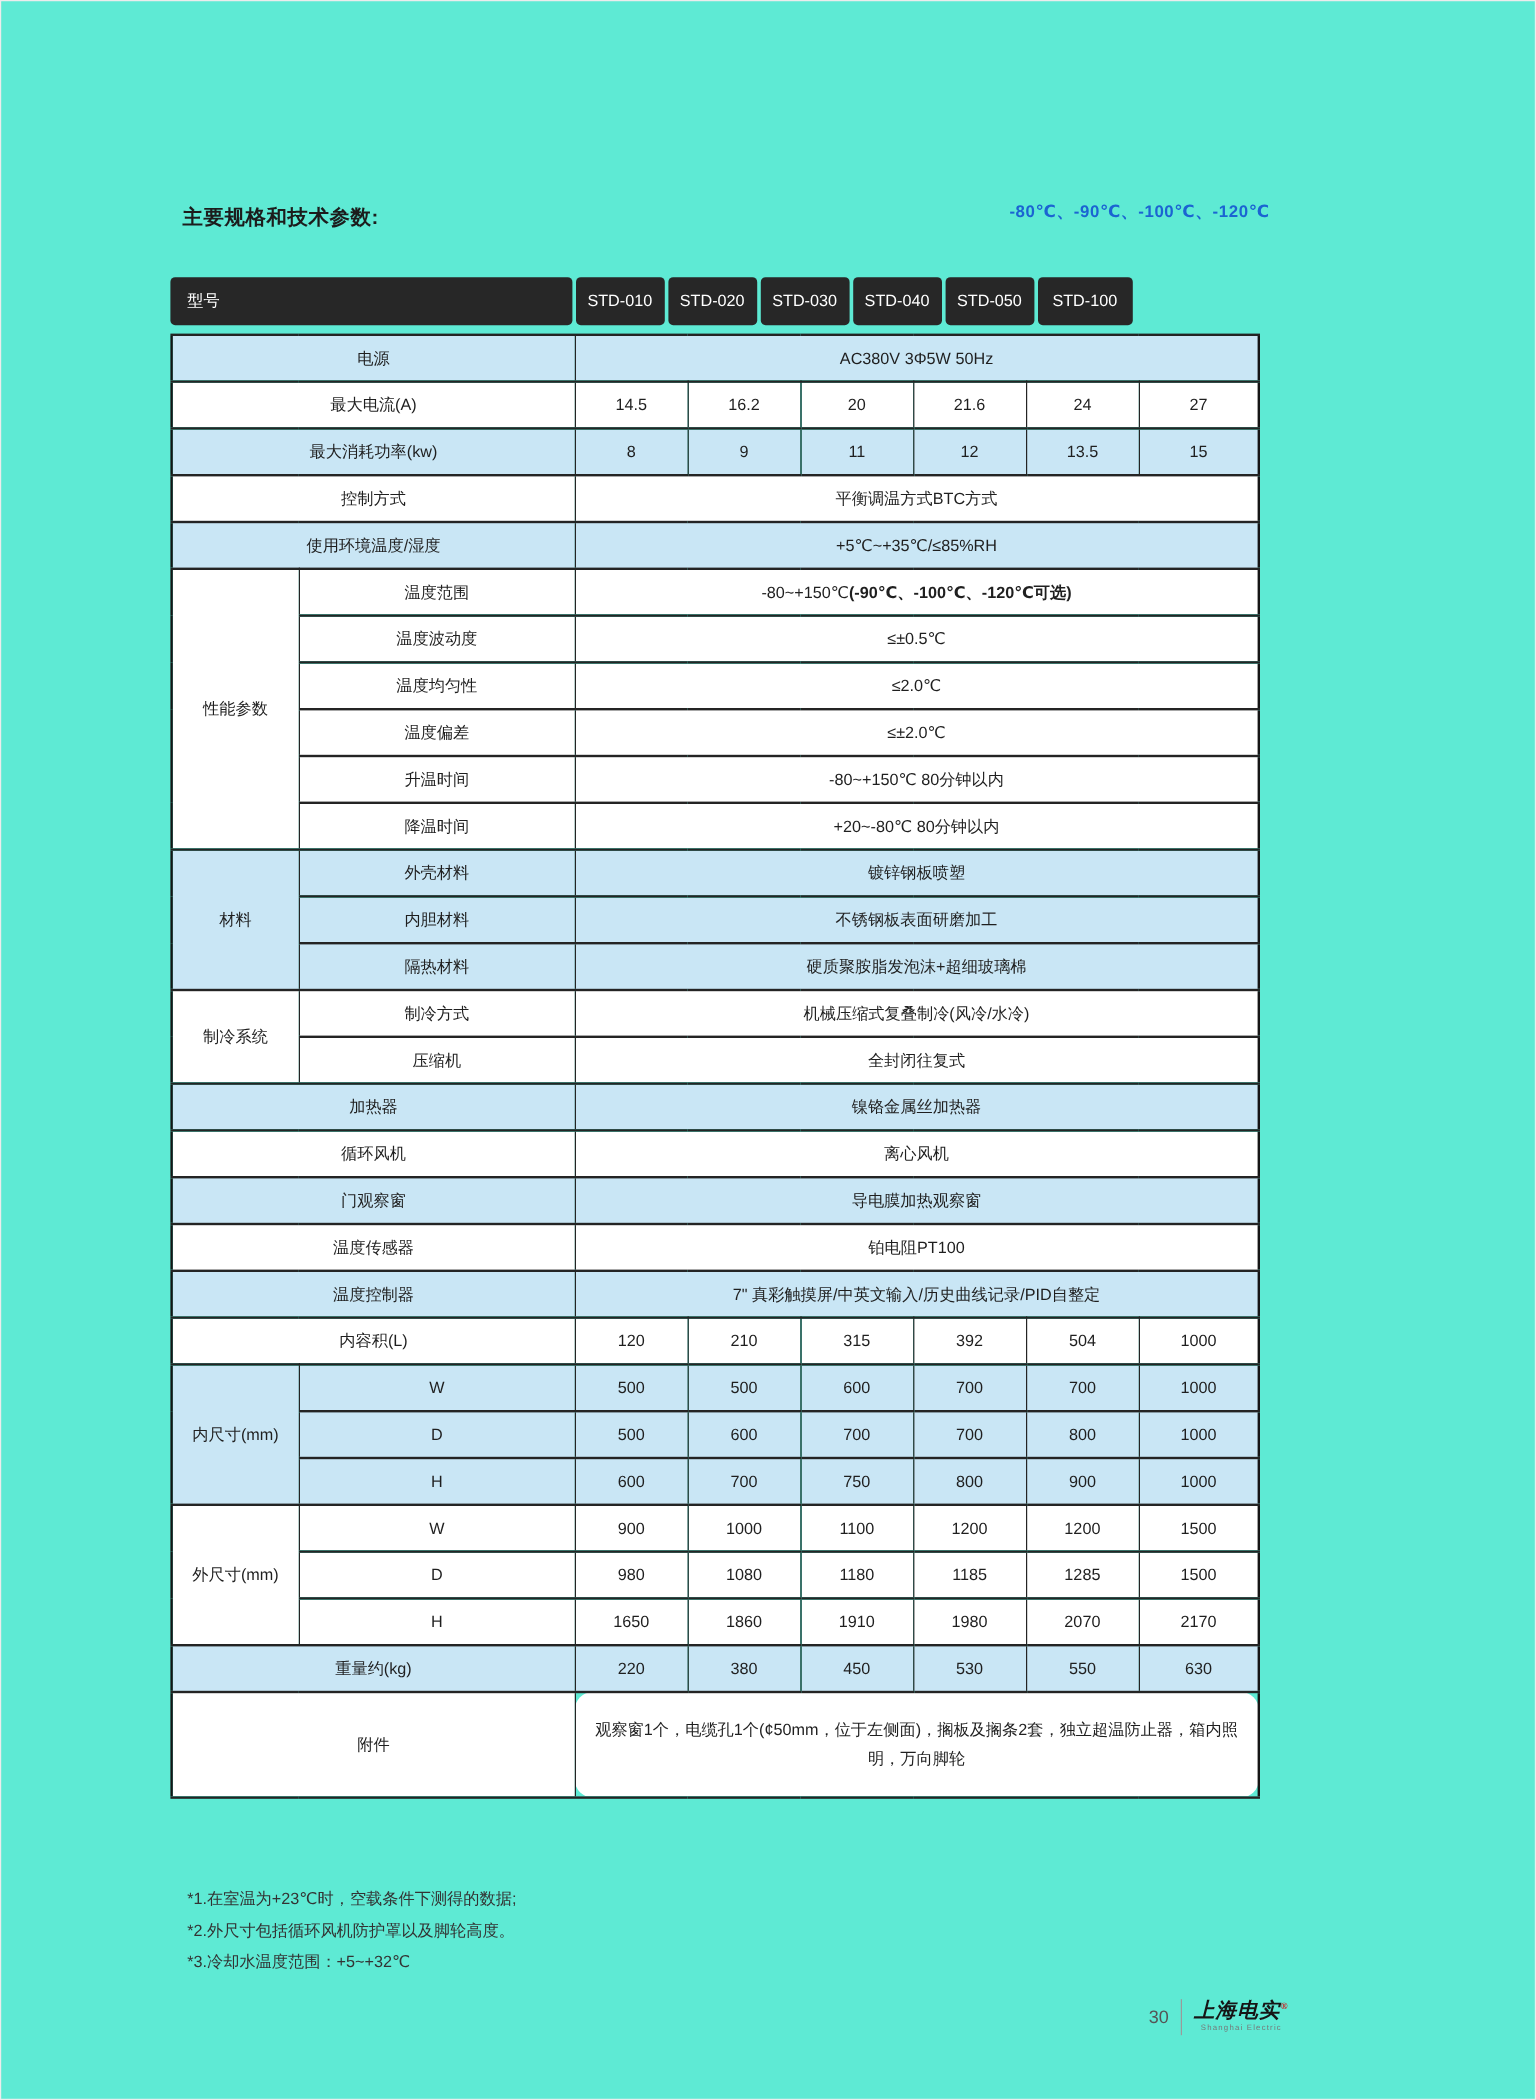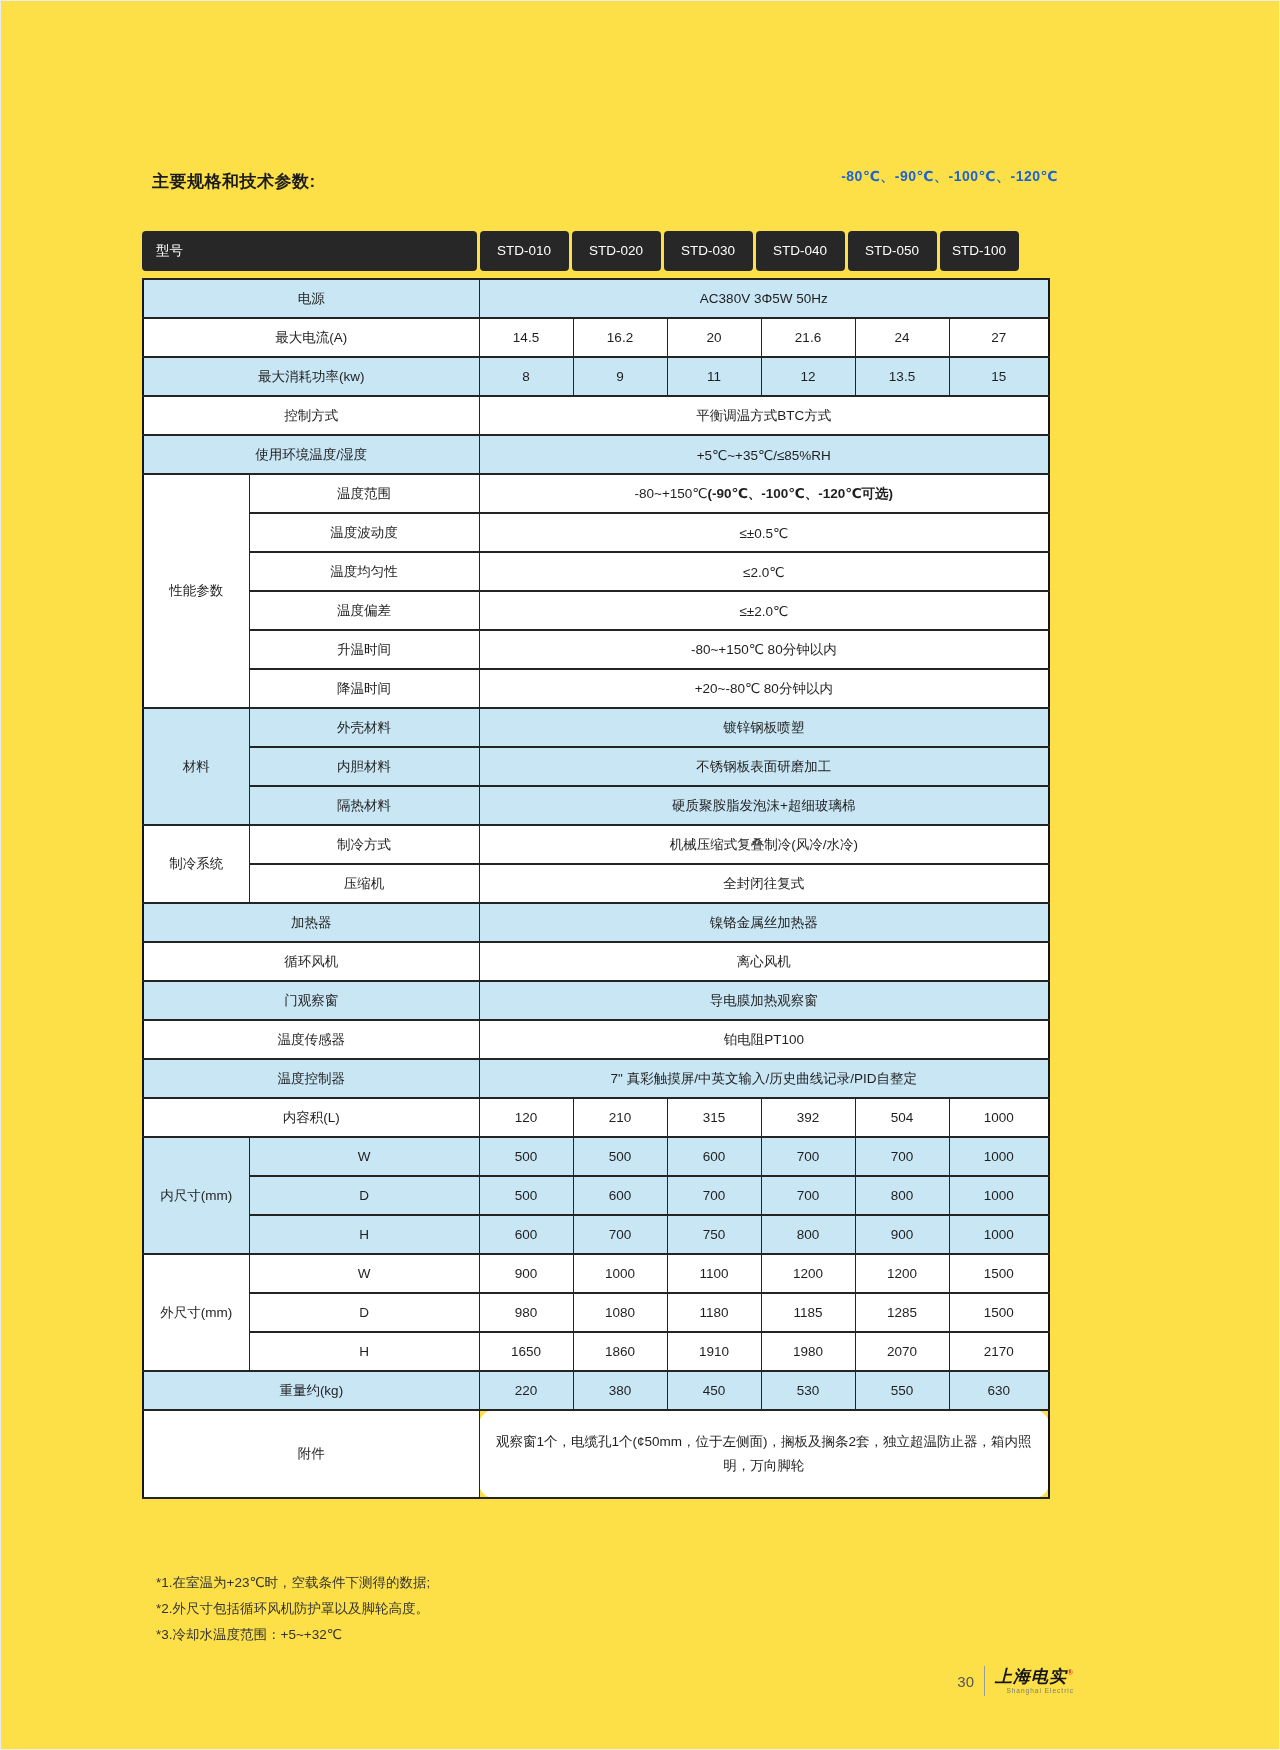"主要规格和技术参数:" .page { background: #fde047 -> #5eead4 }
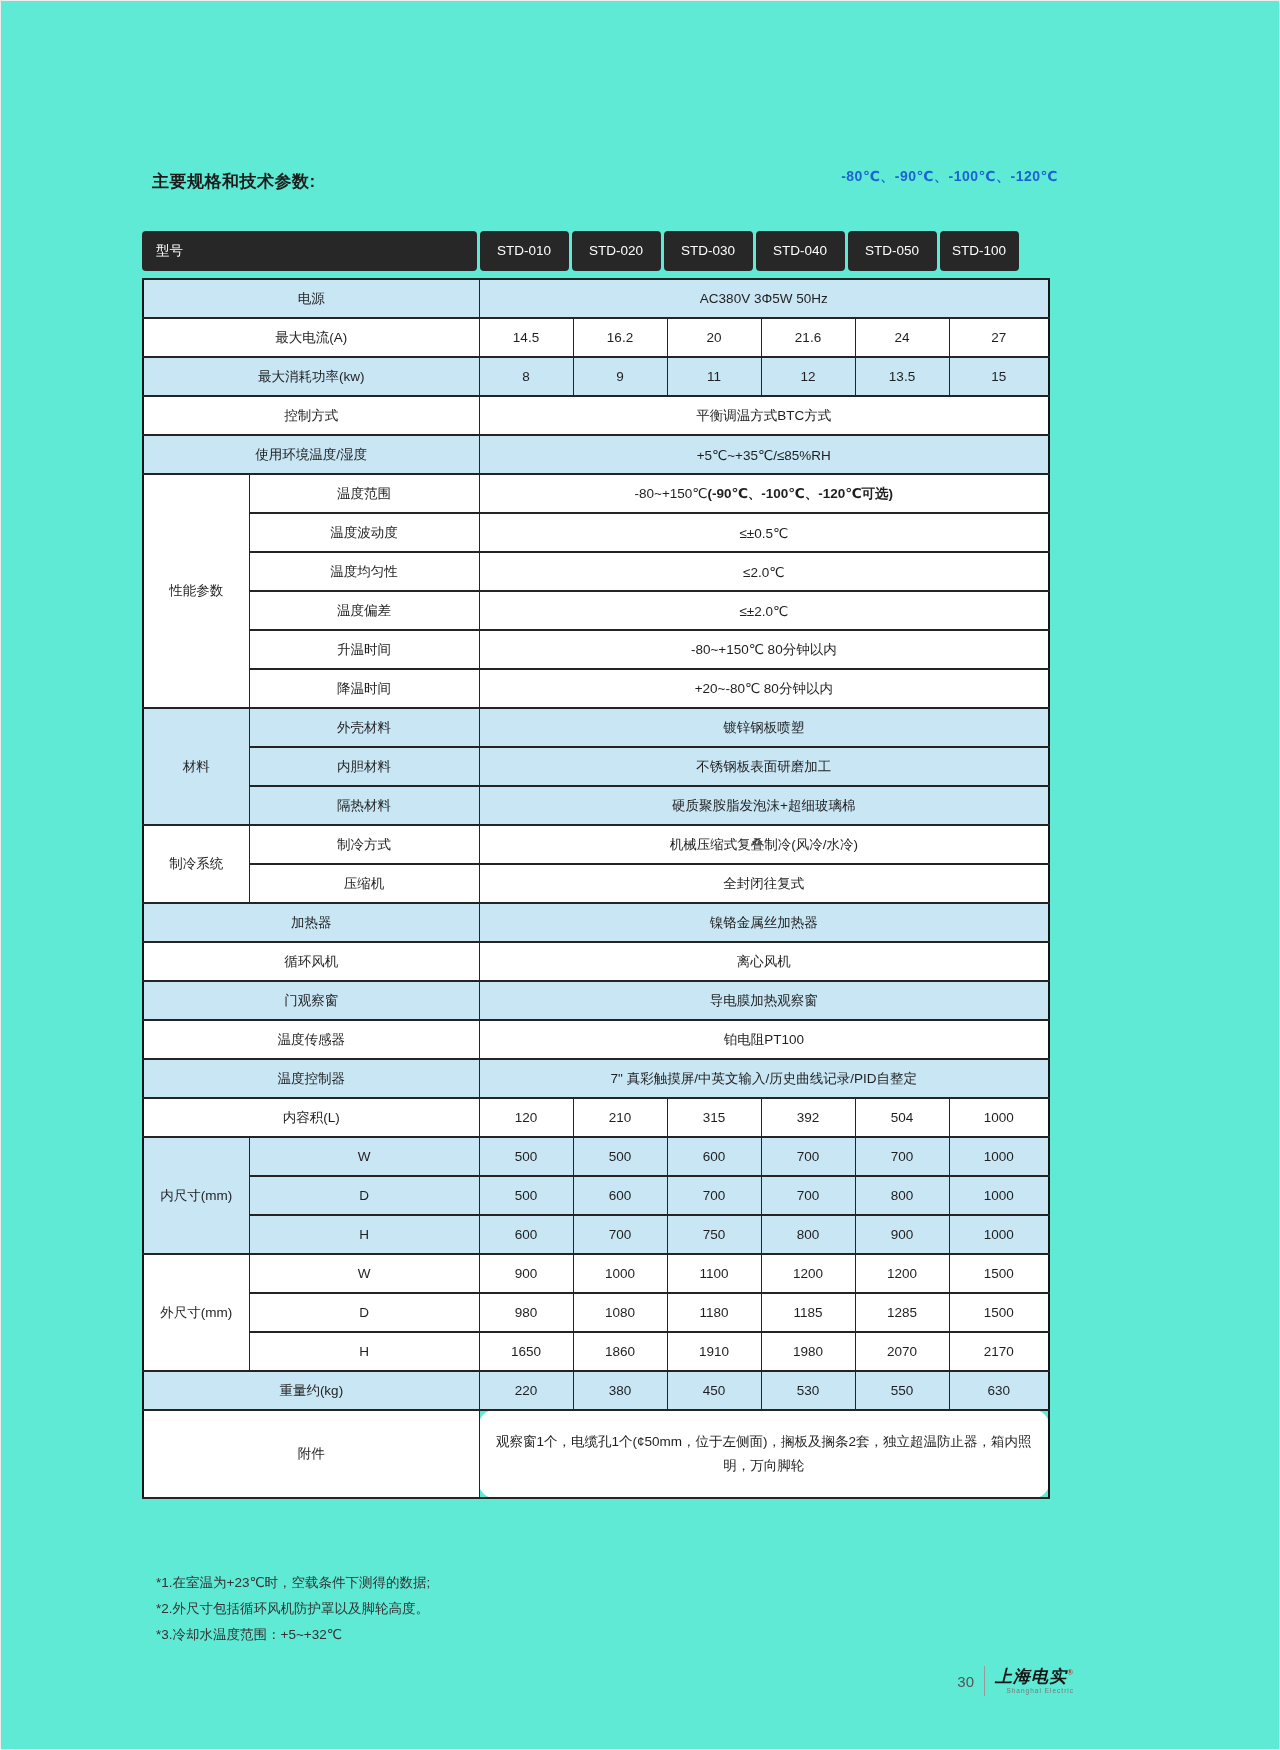"STD-010" .hdr.model { width: 89px -> 74px }
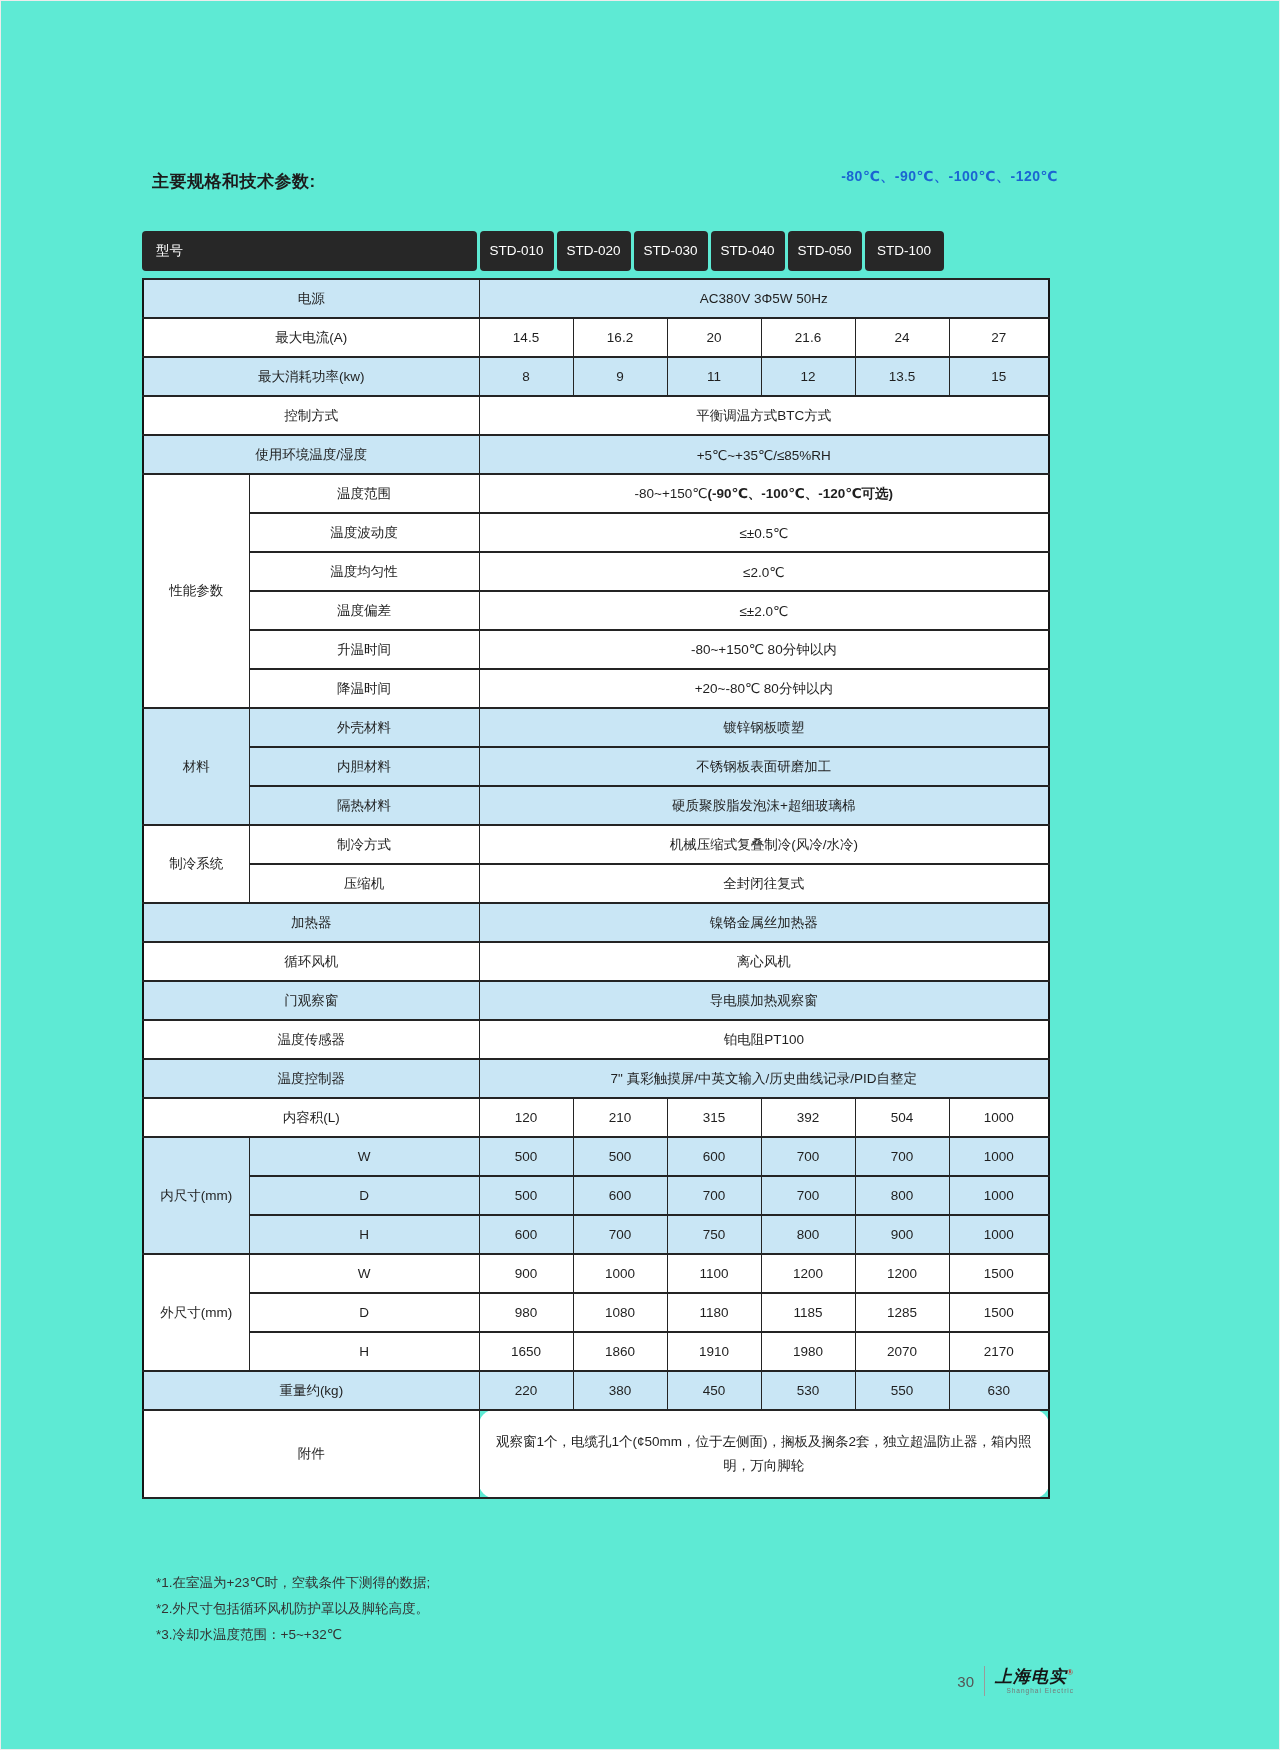"上海电实®" .logo-block { text-align: right -> center }
